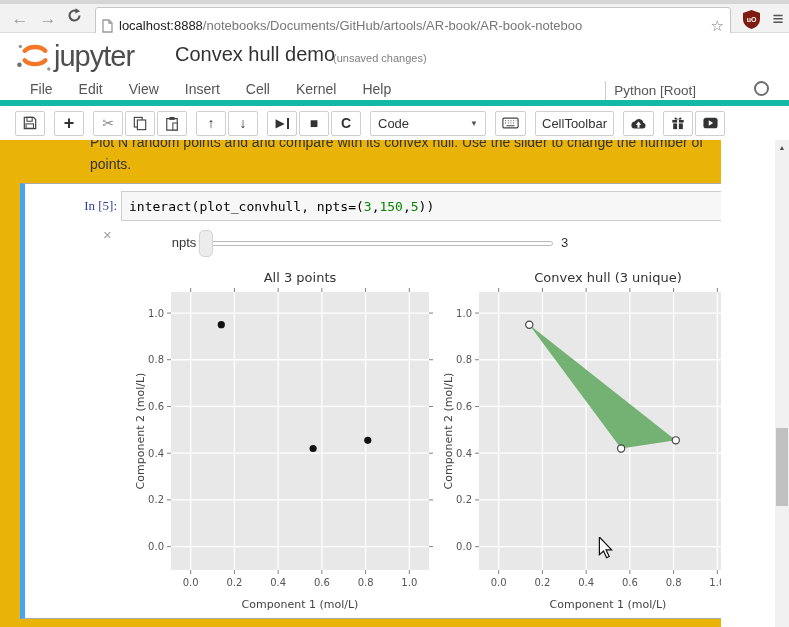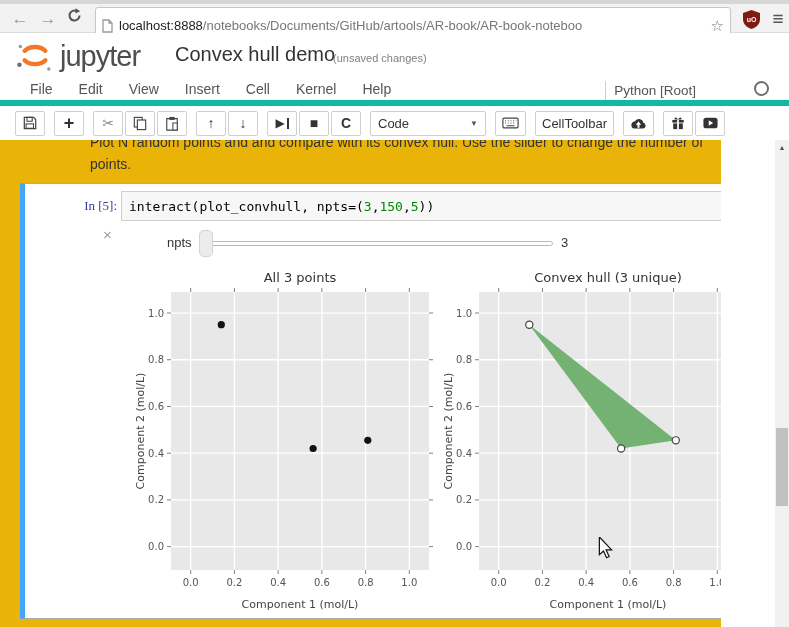"jupyter" .logo-word { margin-left: 6px -> none }
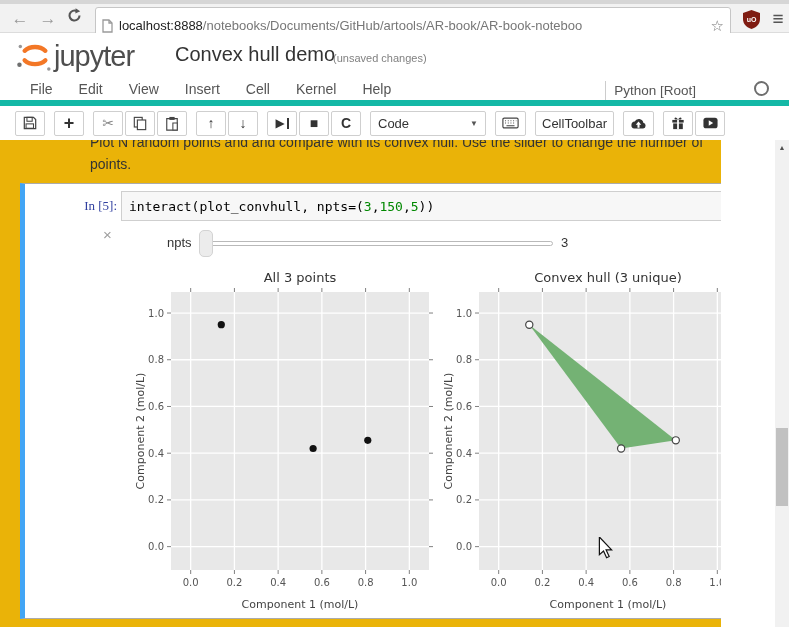"npts" .wlabel { text-align: left -> center }
